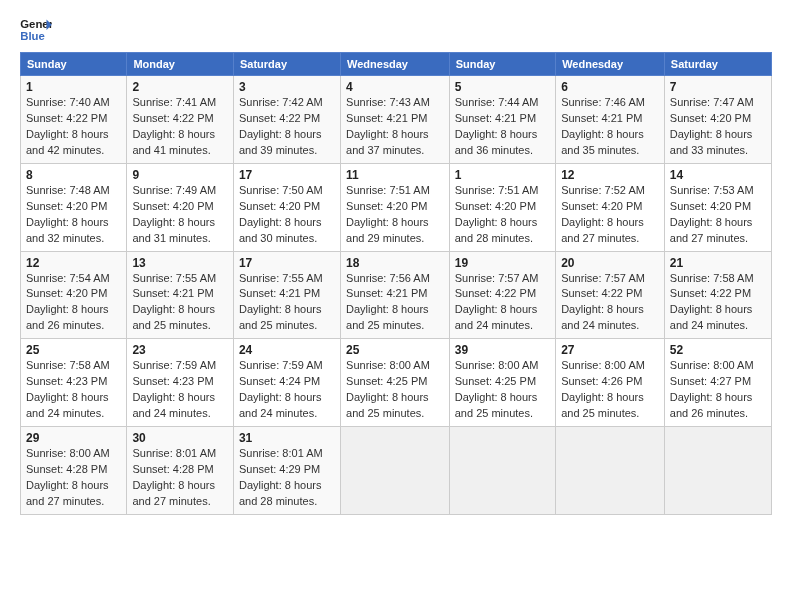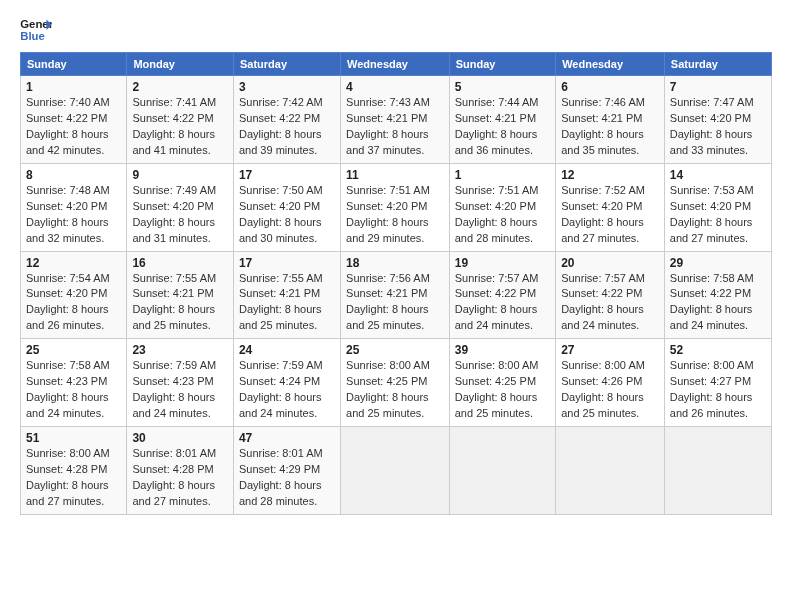"16" span.day-number { text: 16 -> 13 }
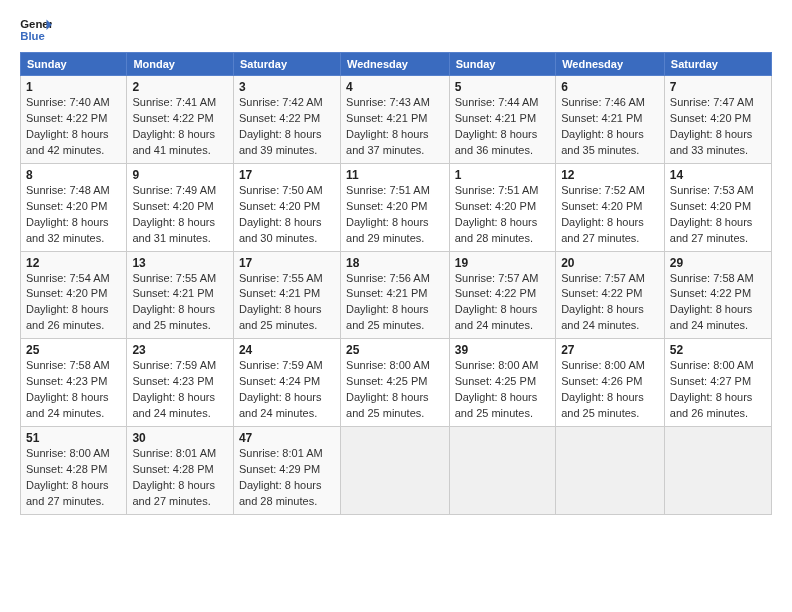"29" span.day-number { text: 29 -> 21 }
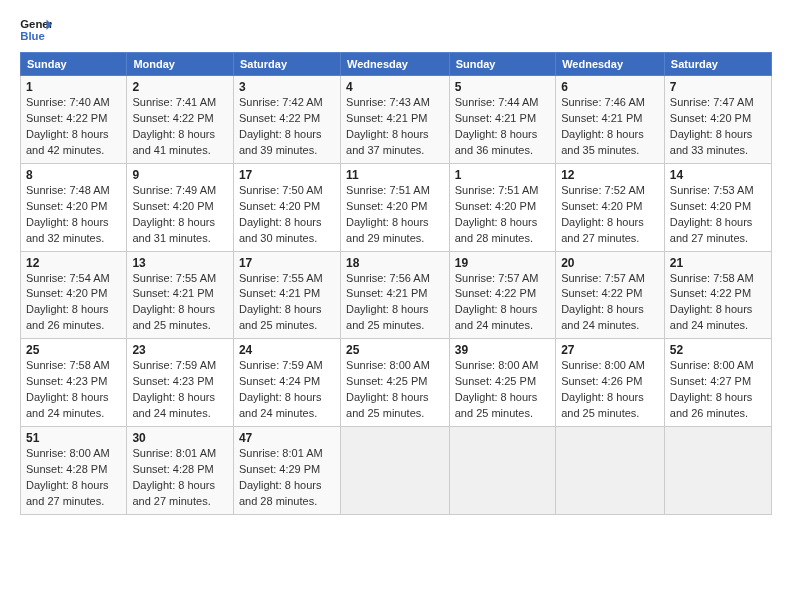"51" span.day-number { text: 51 -> 29 }
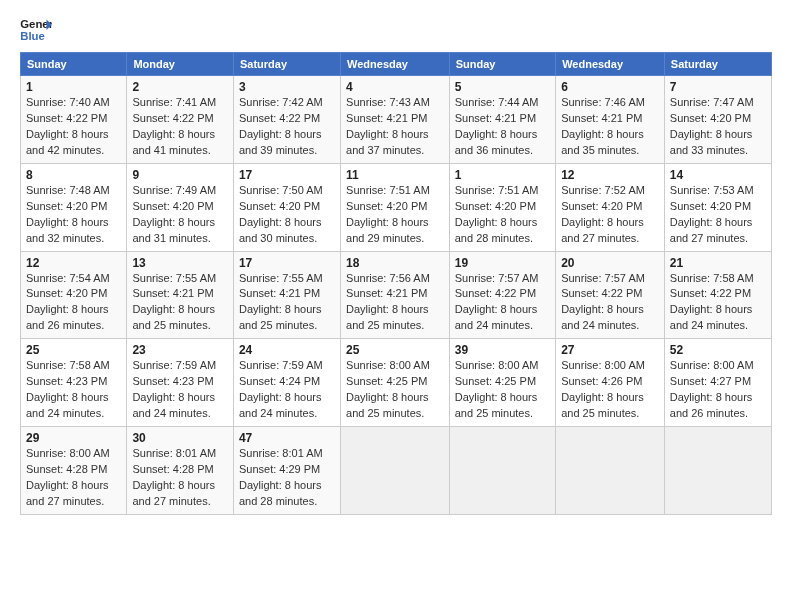"47" span.day-number { text: 47 -> 31 }
